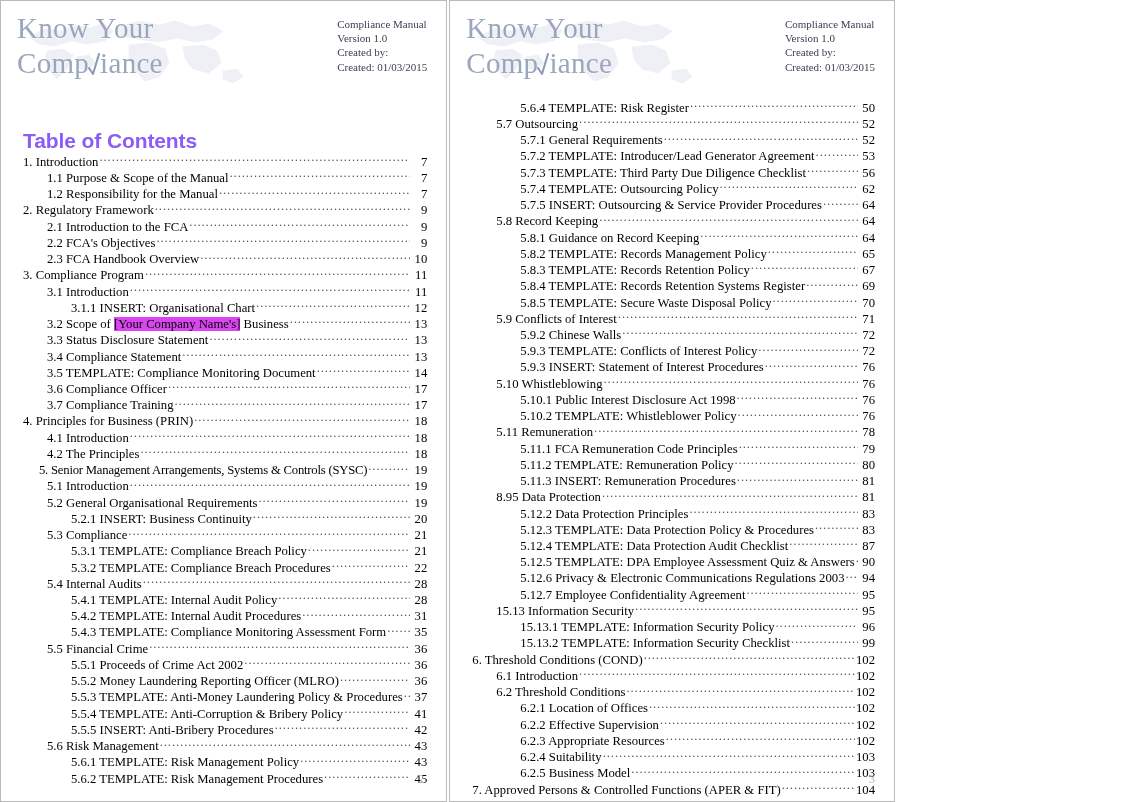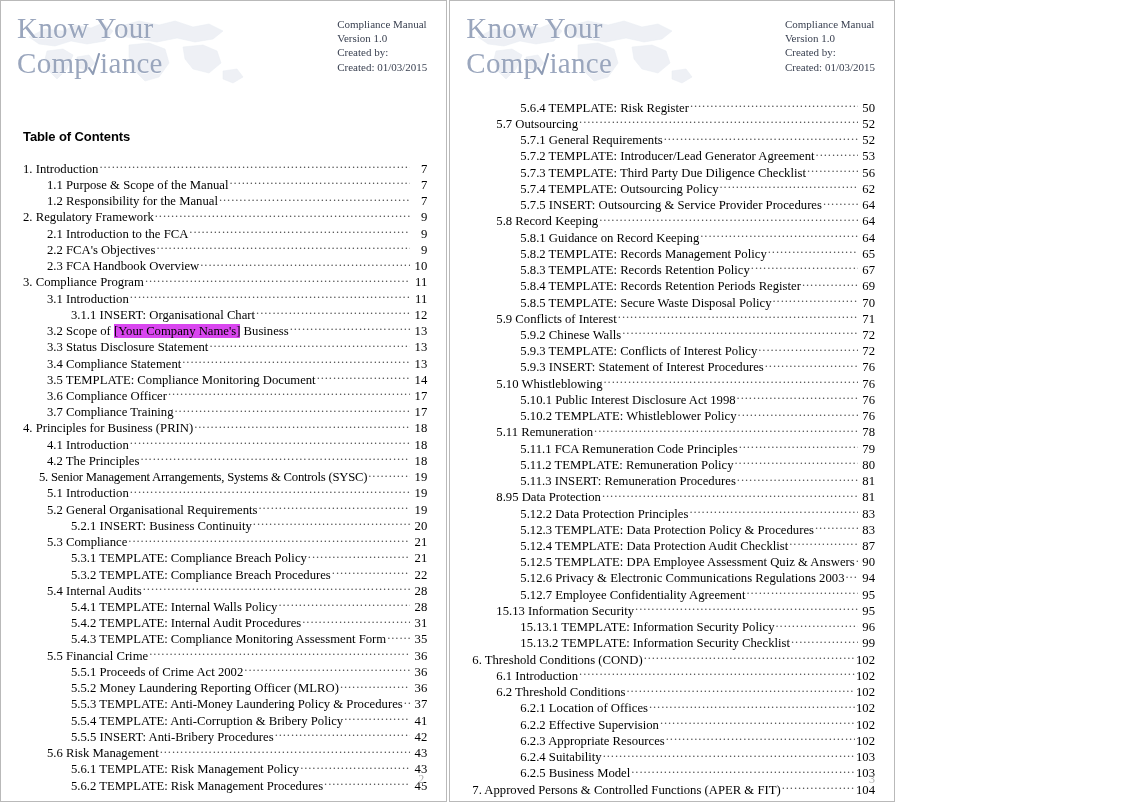"Table of Contents" .toc-title { color: #000000 -> #8b5cf6; font-size: 13px -> 21px; margin: 36px 0 16px 22px -> 36px 0 0 22px }
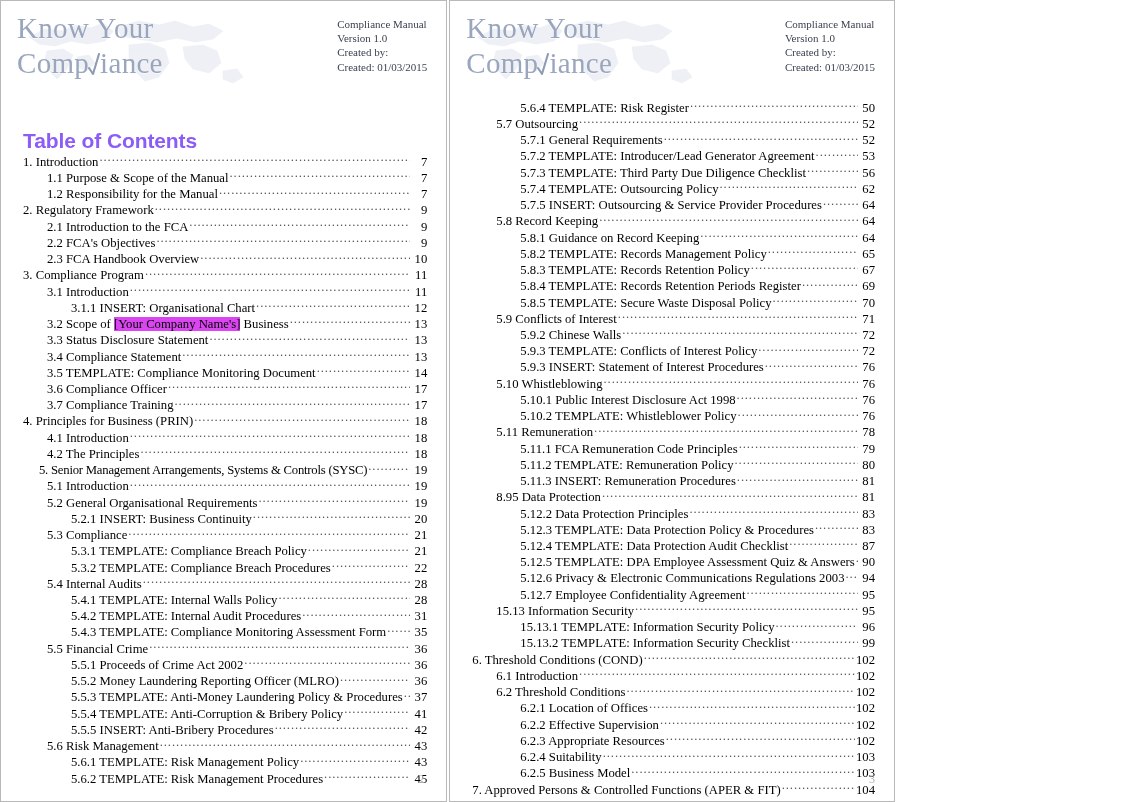"5.8.4 TEMPLATE: Records Retention" span.label { text: Periods -> Systems }
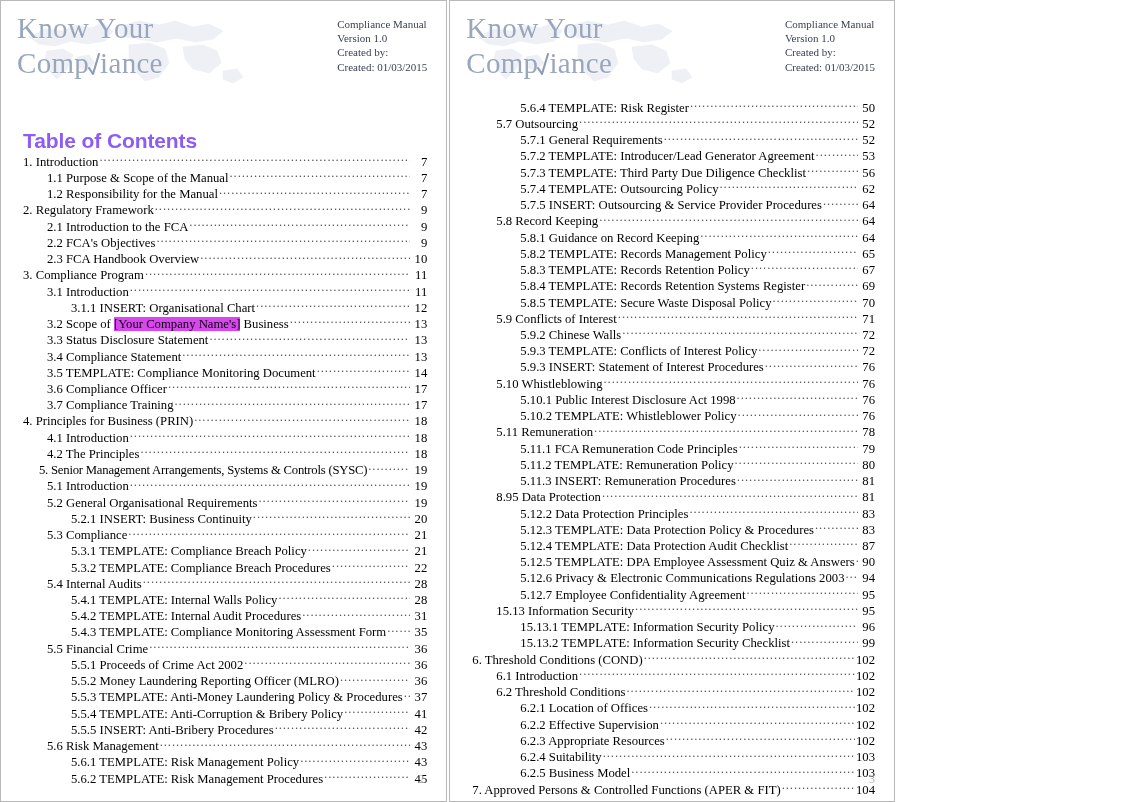"5.4.1 TEMPLATE: Internal Walls Policy" span.label { text: Walls -> Audit }
